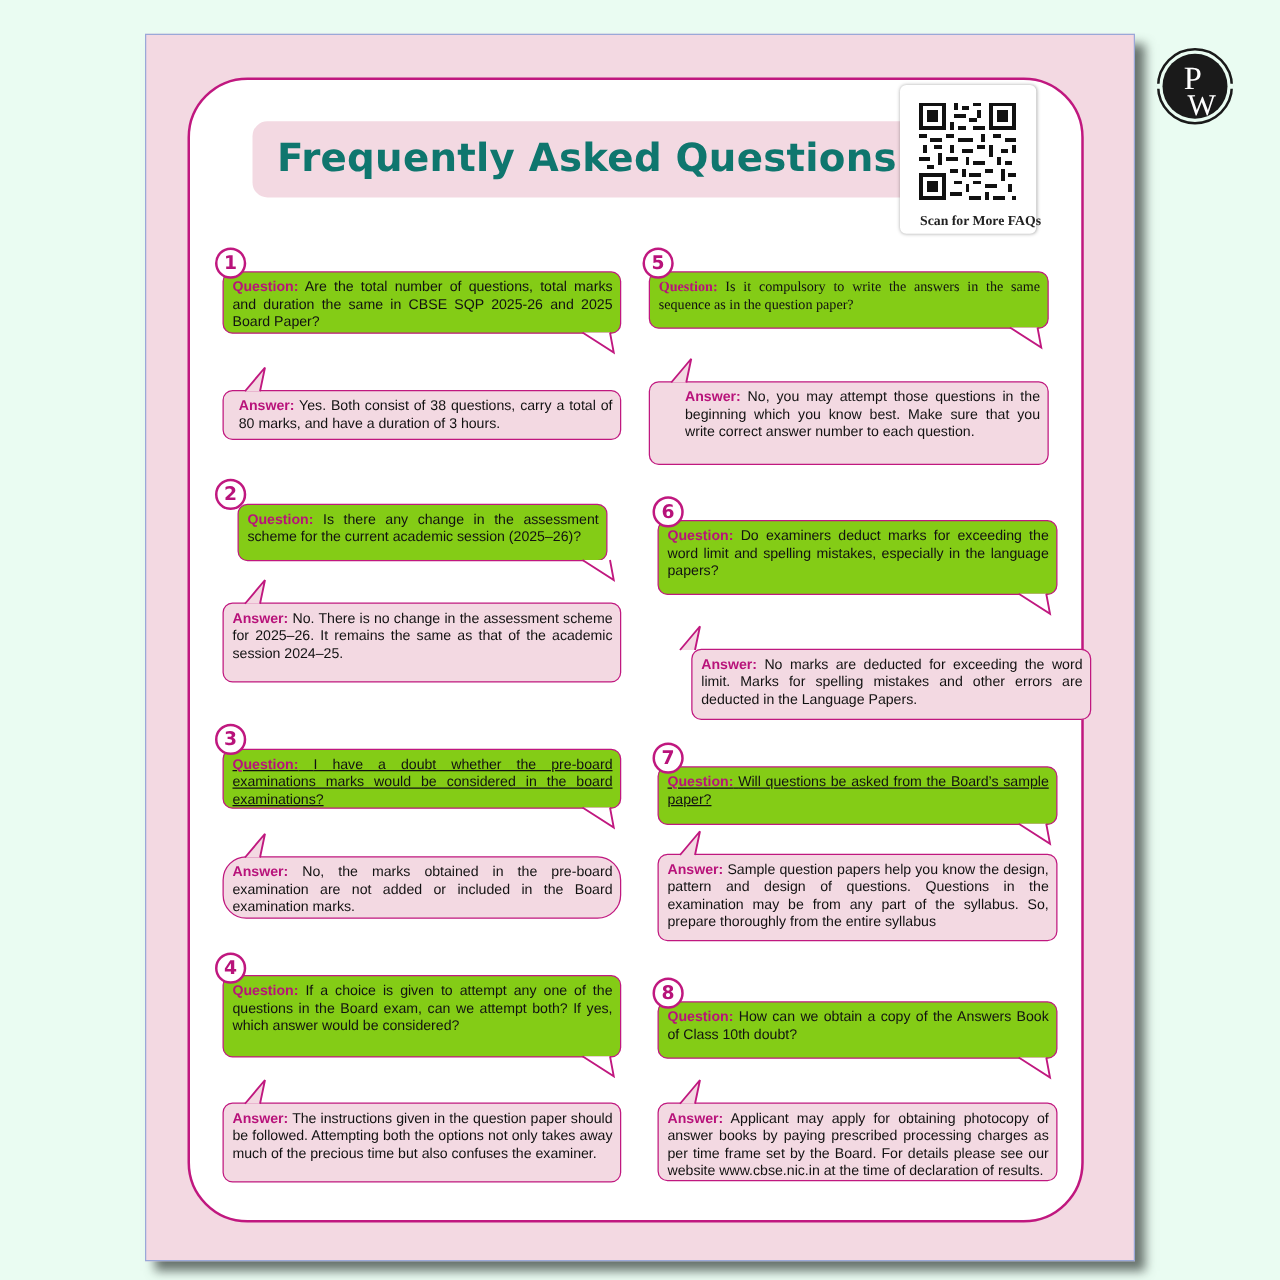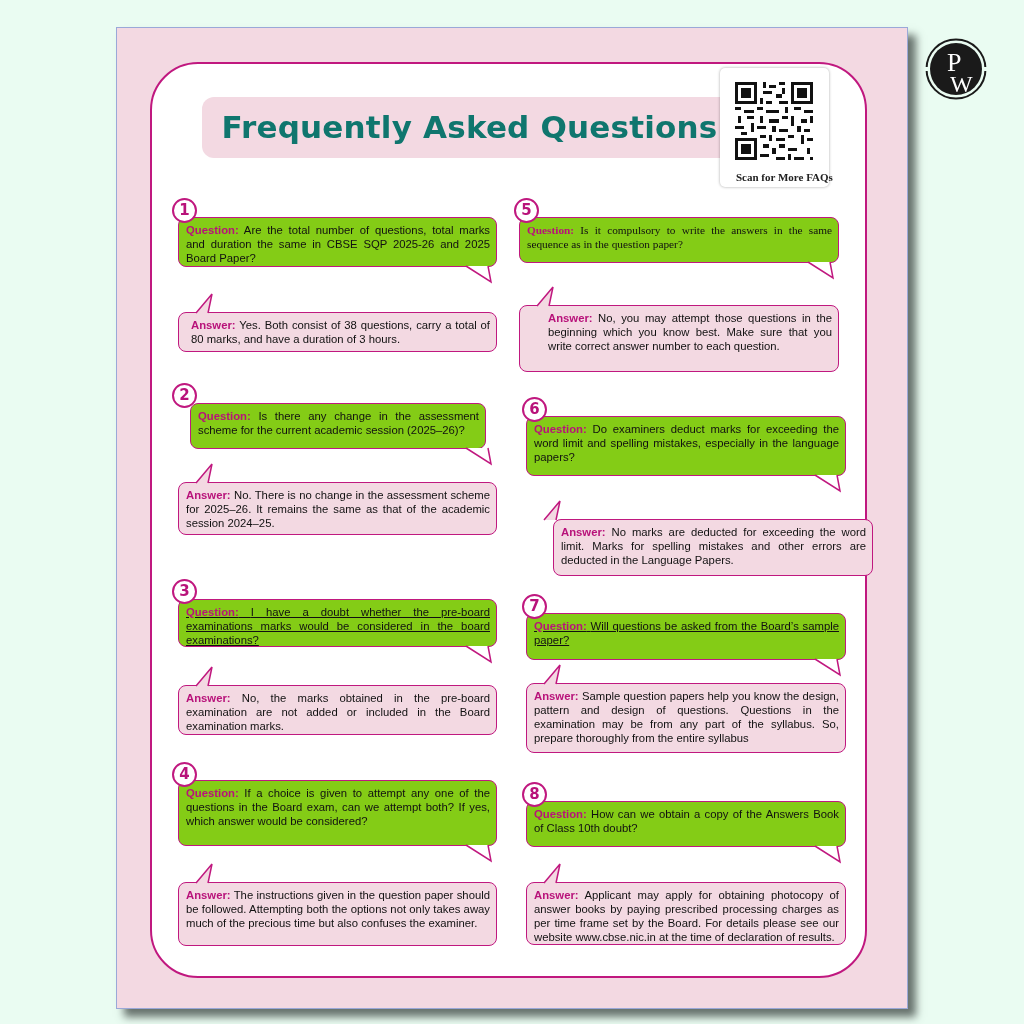"Answer: No. There is no" div.bubble { height: 53px -> 64px }
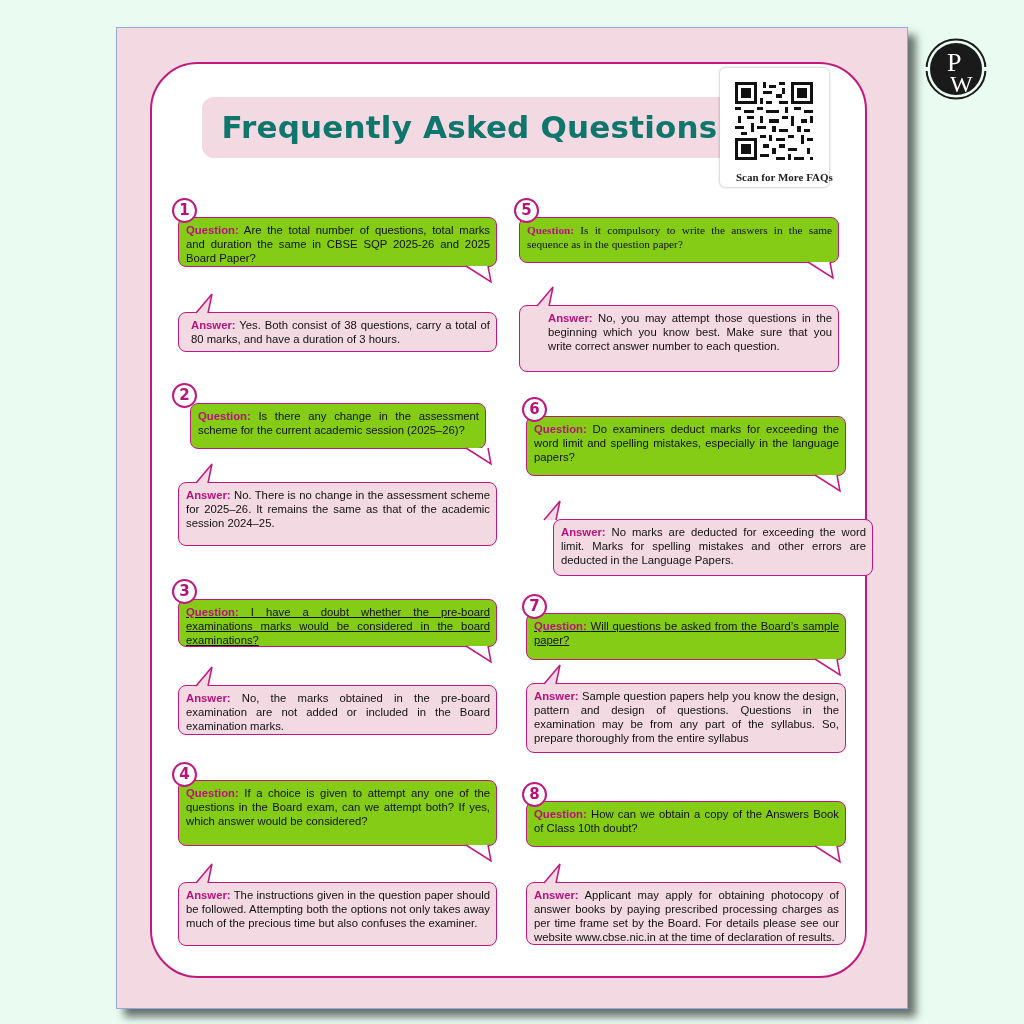"Answer: No, the marks obtained" div.bubble { border-radius: none -> 19px }
